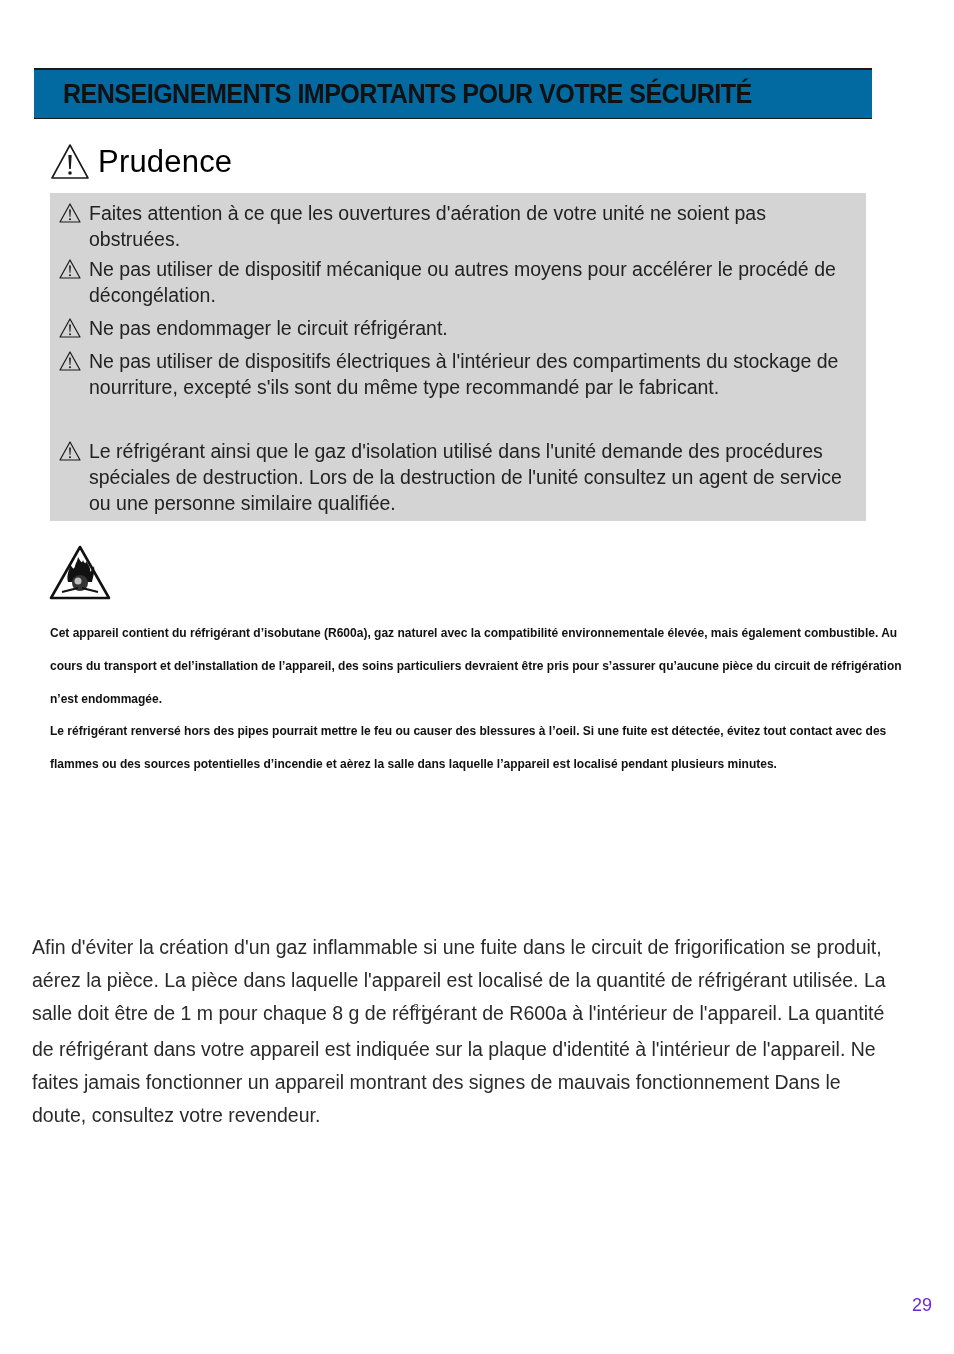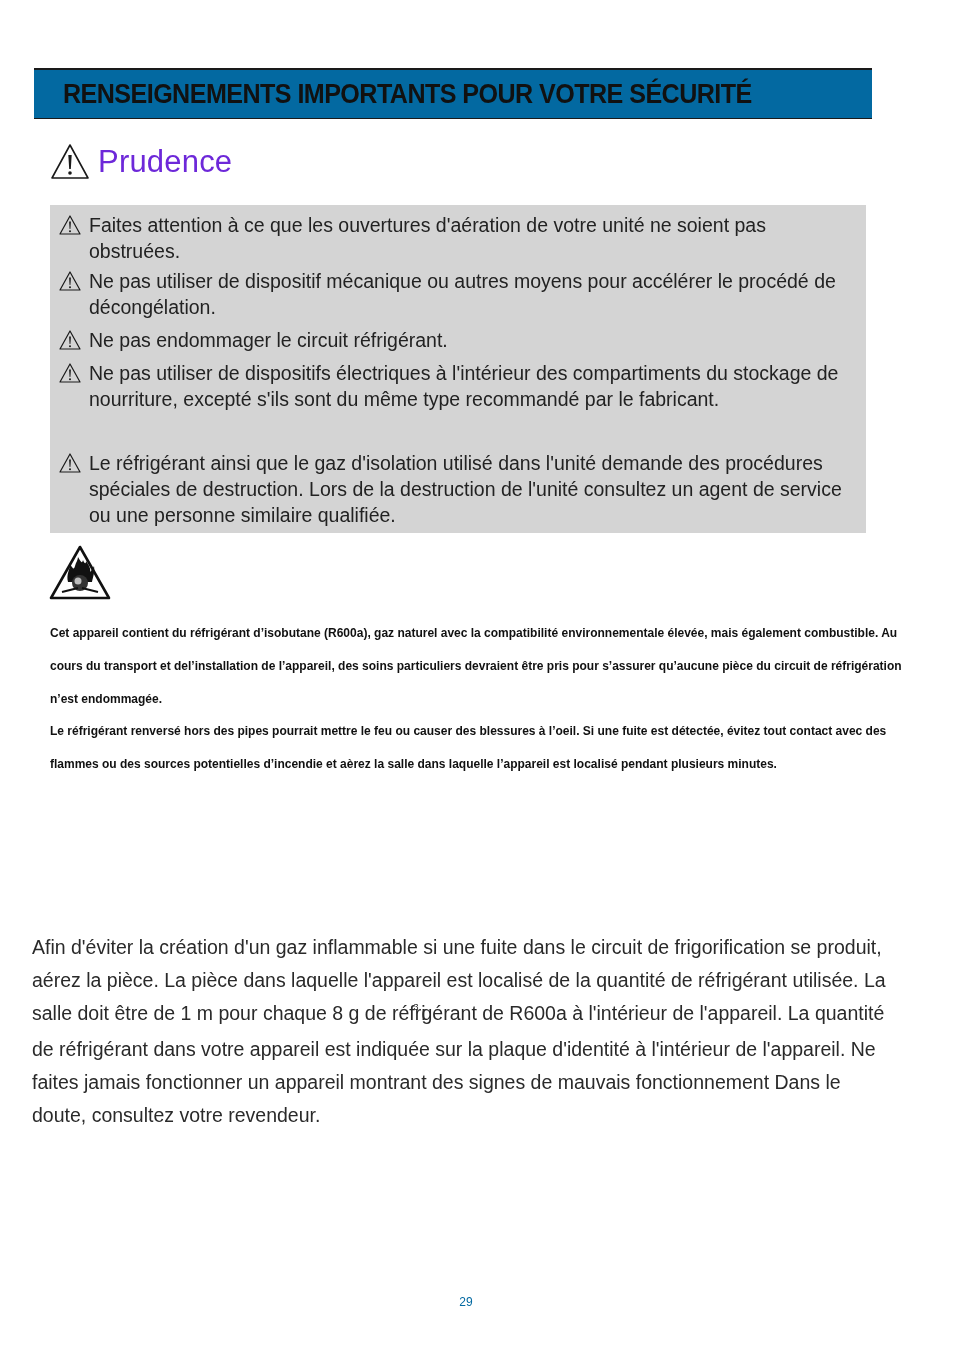"Prudence" .caution-heading .label { color: #6d28d9 -> #000000 }
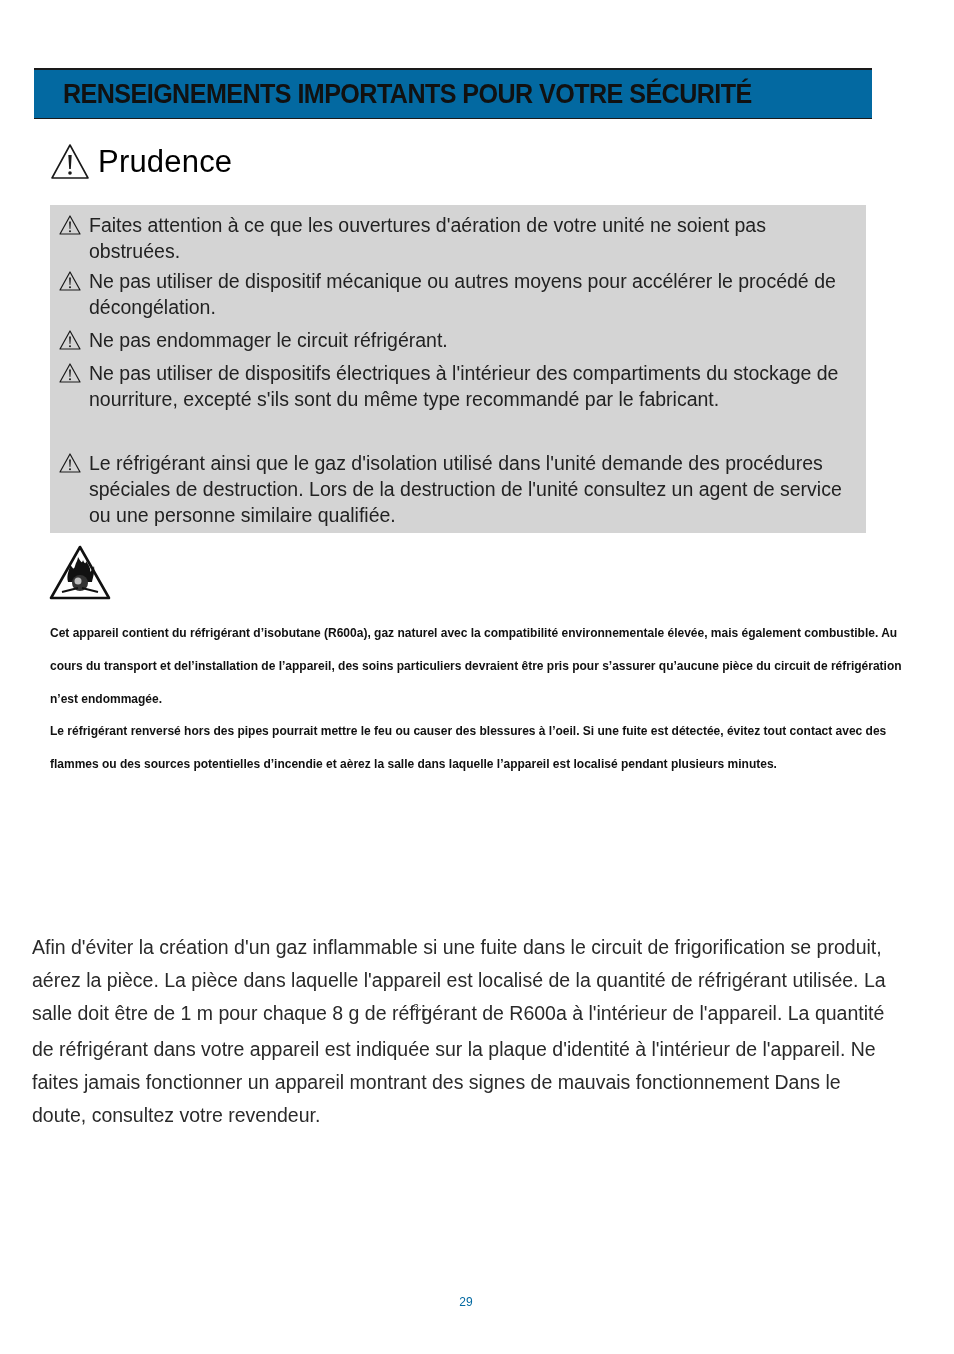"Faites attention à ce que" .caution-box { top: 205px -> 193px }
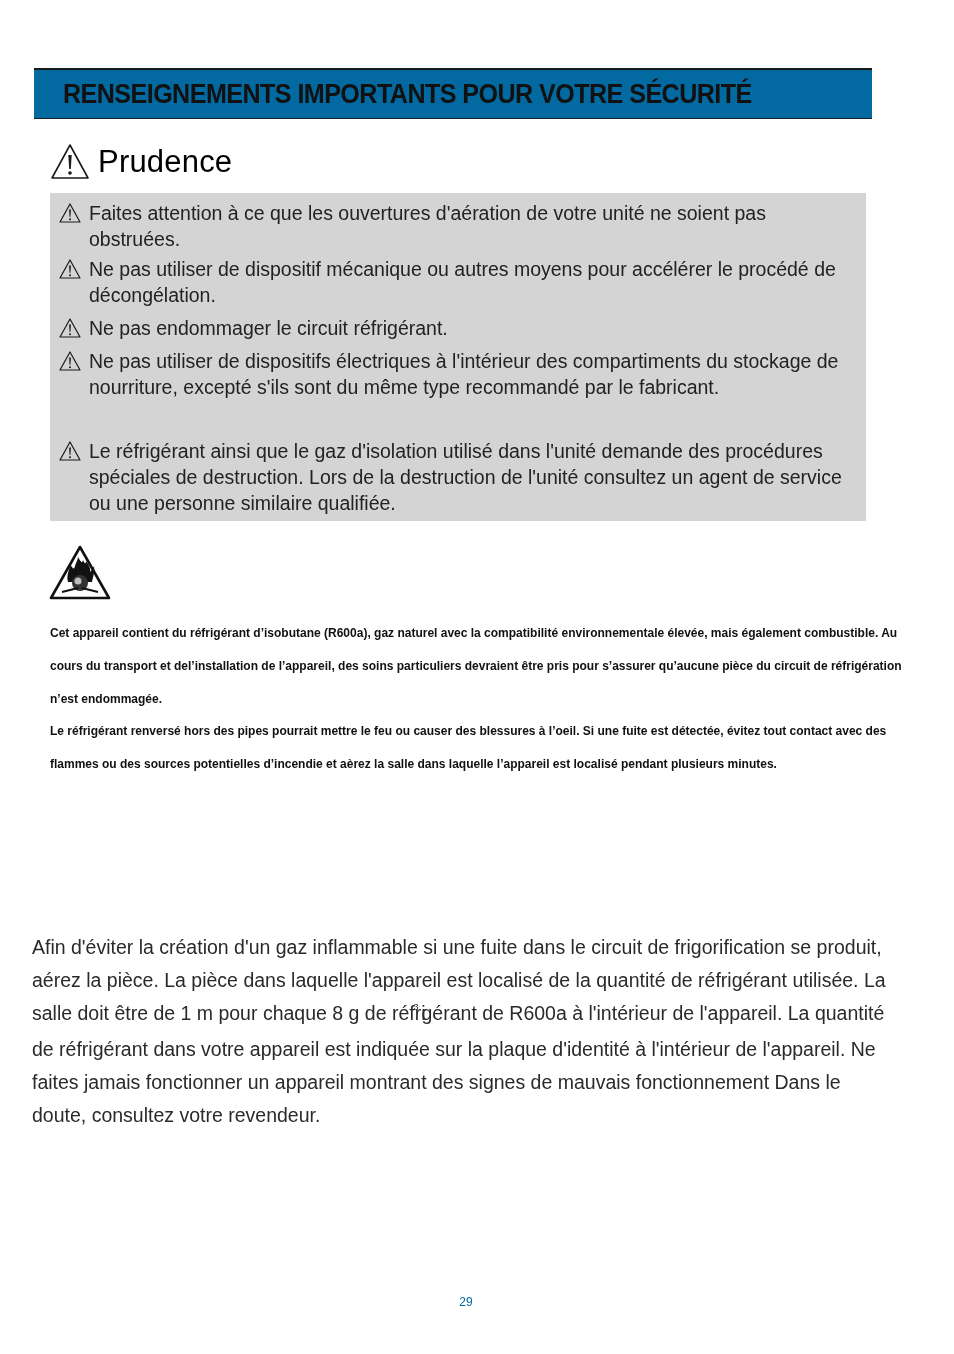"29" .page-number { color: #0369a1 -> #6d28d9; font-size: 12px -> 18px; text-align: center -> right }
